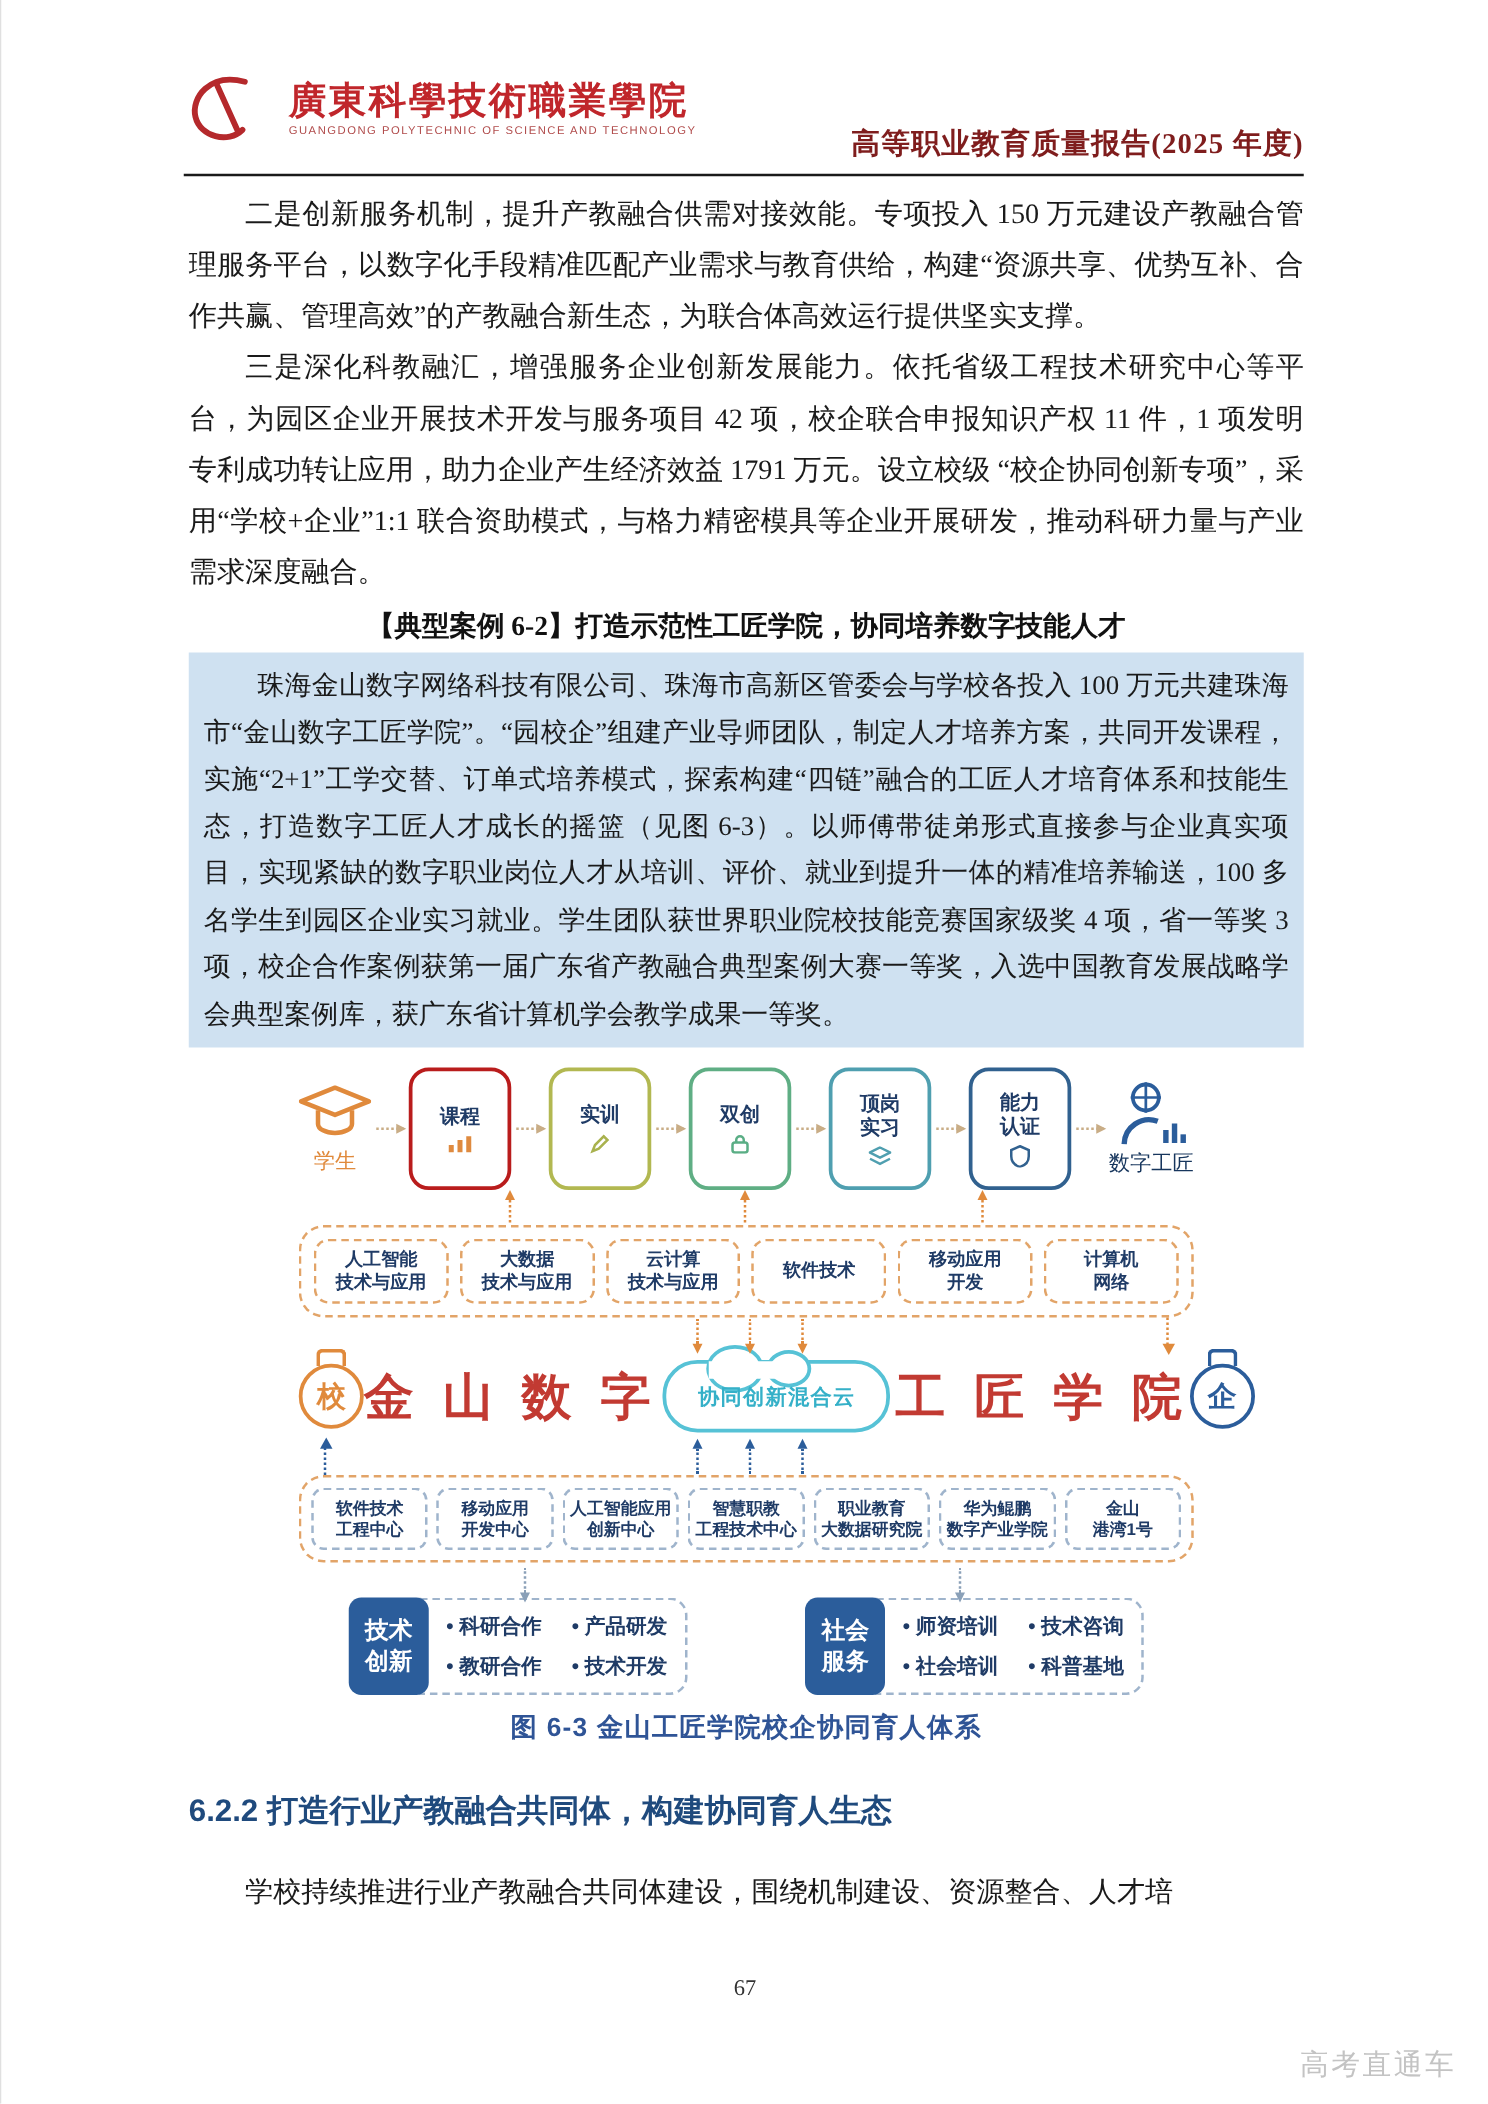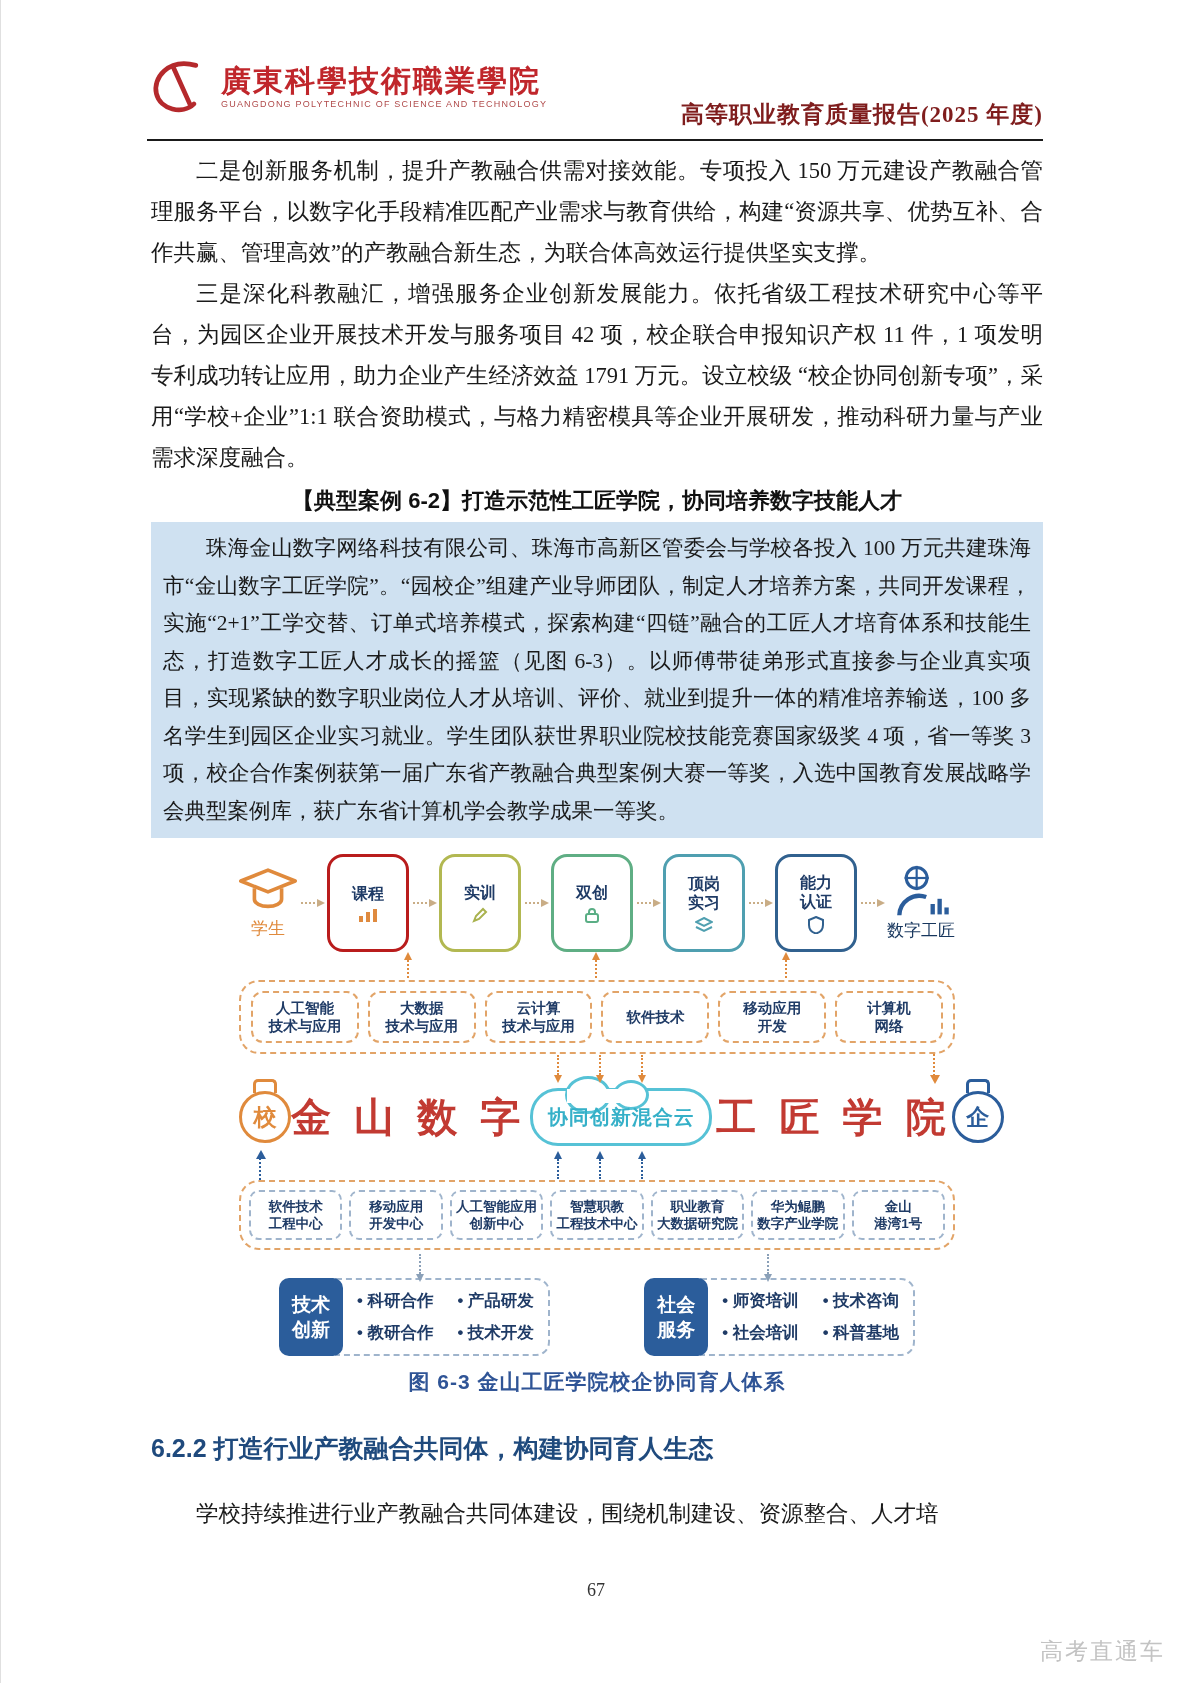"廣東科學技術職業學院" .logo { gap: 12px -> 22px }
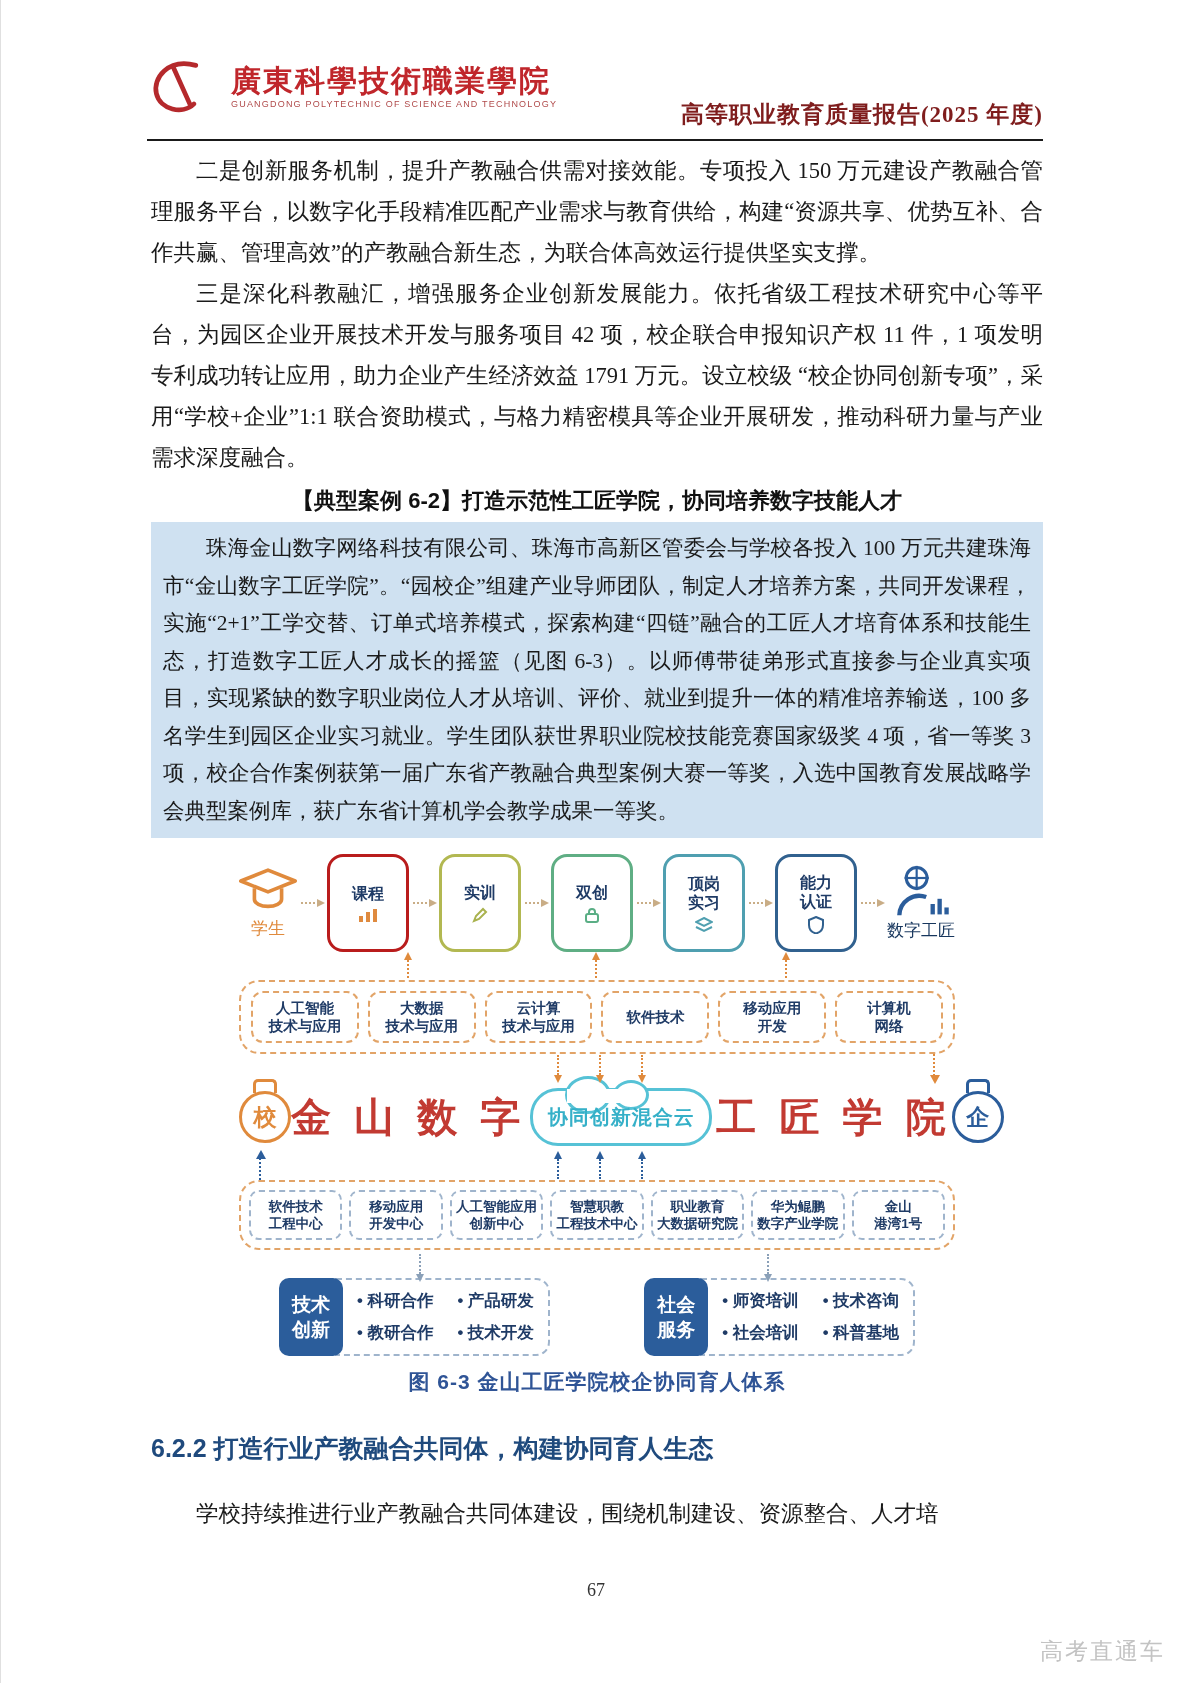"【典型案例 6-2】打造示范性工匠学院，协同培养数字技能人才" .case-title { font-family: Liberation Sans, sans-serif -> Liberation Serif, serif }
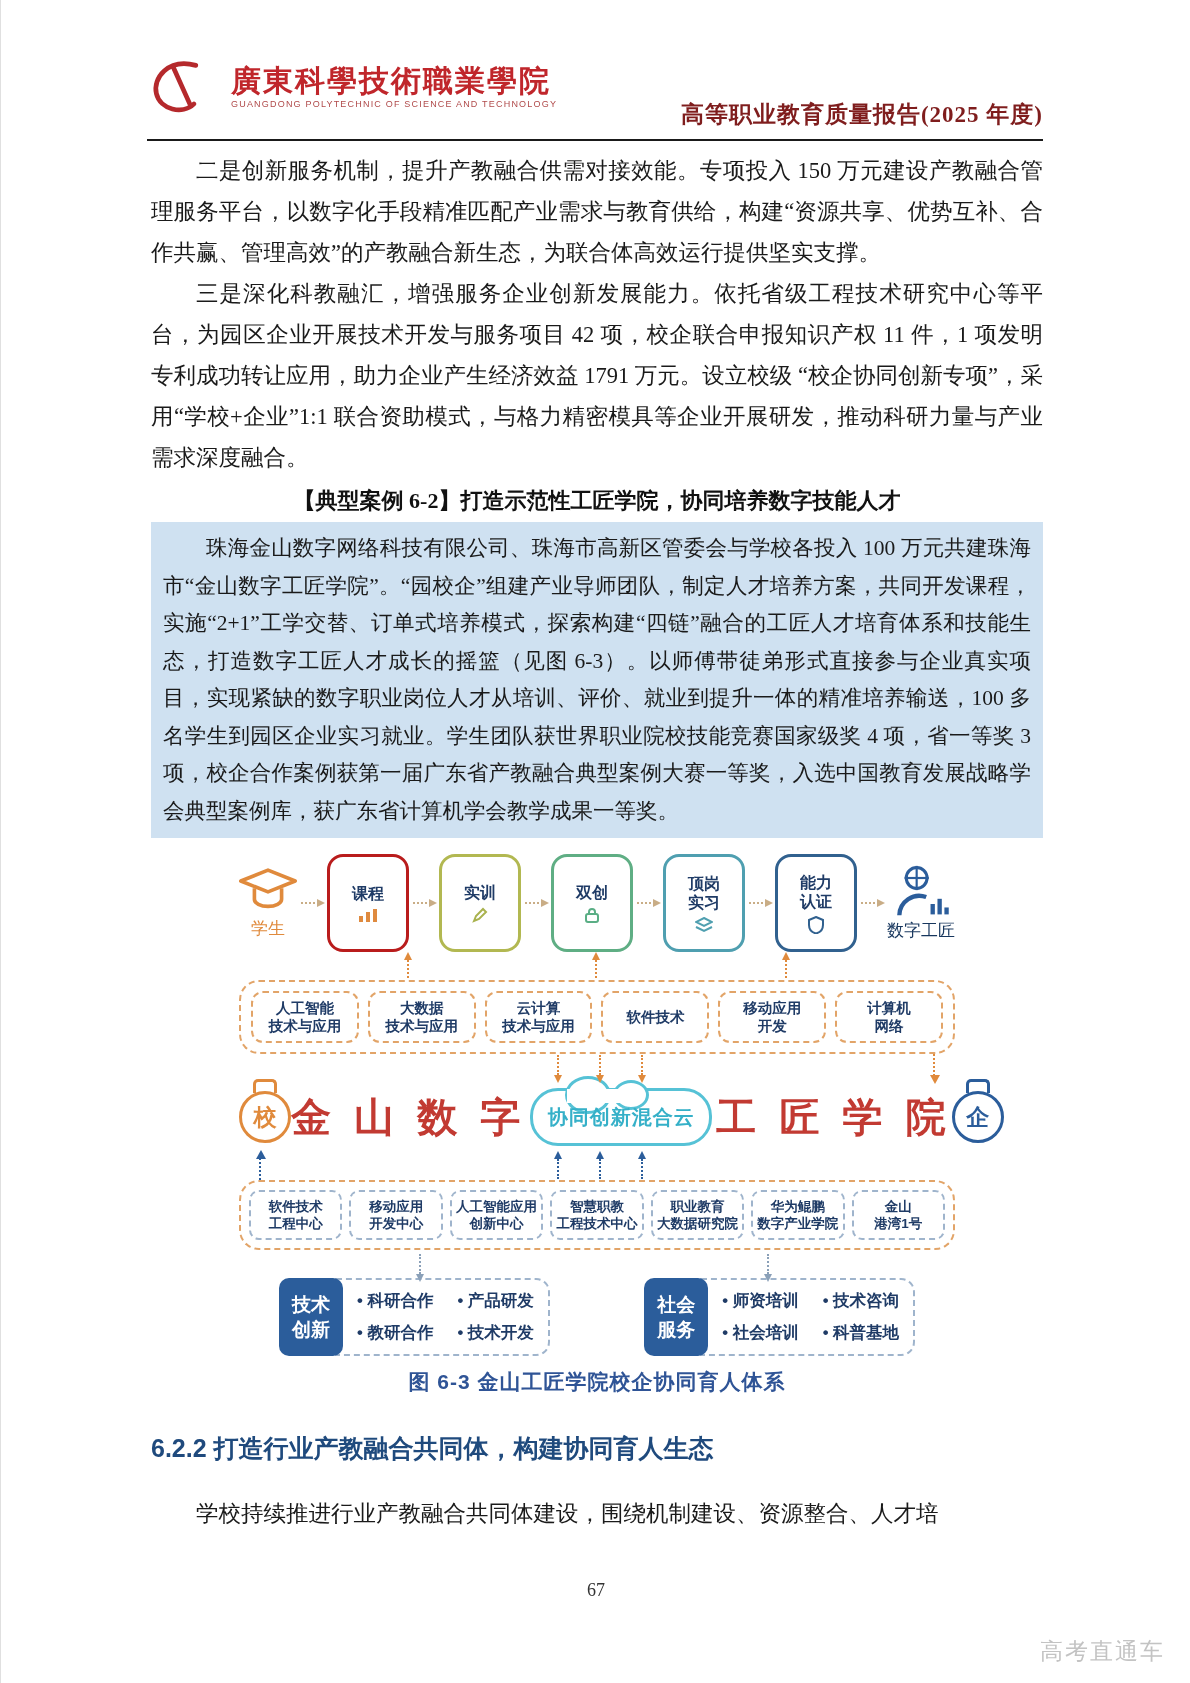"协同创新混合云" .cloud-label { font-size: 20px -> 17px }
